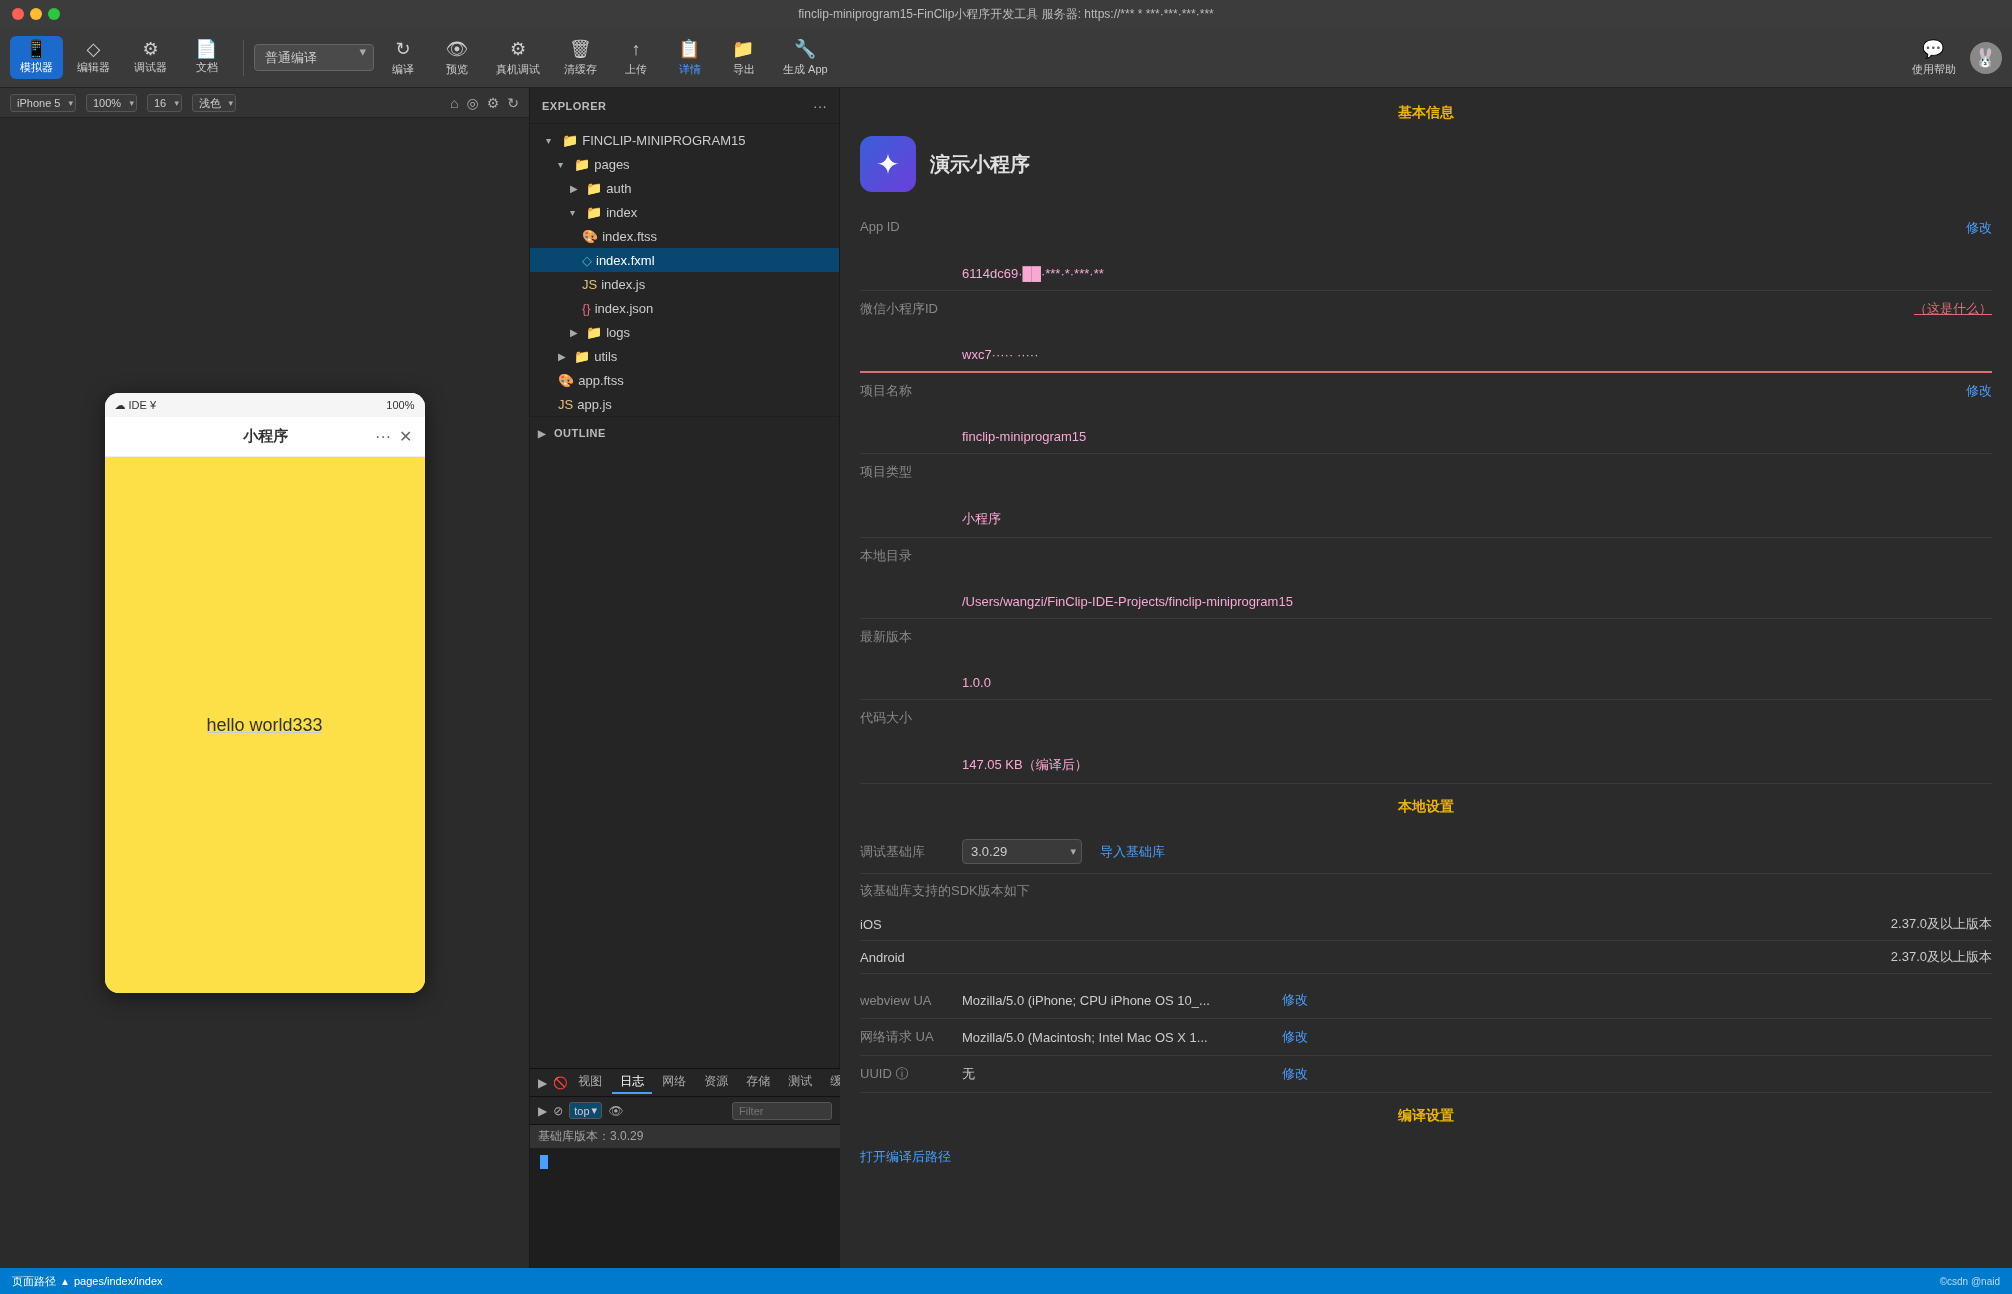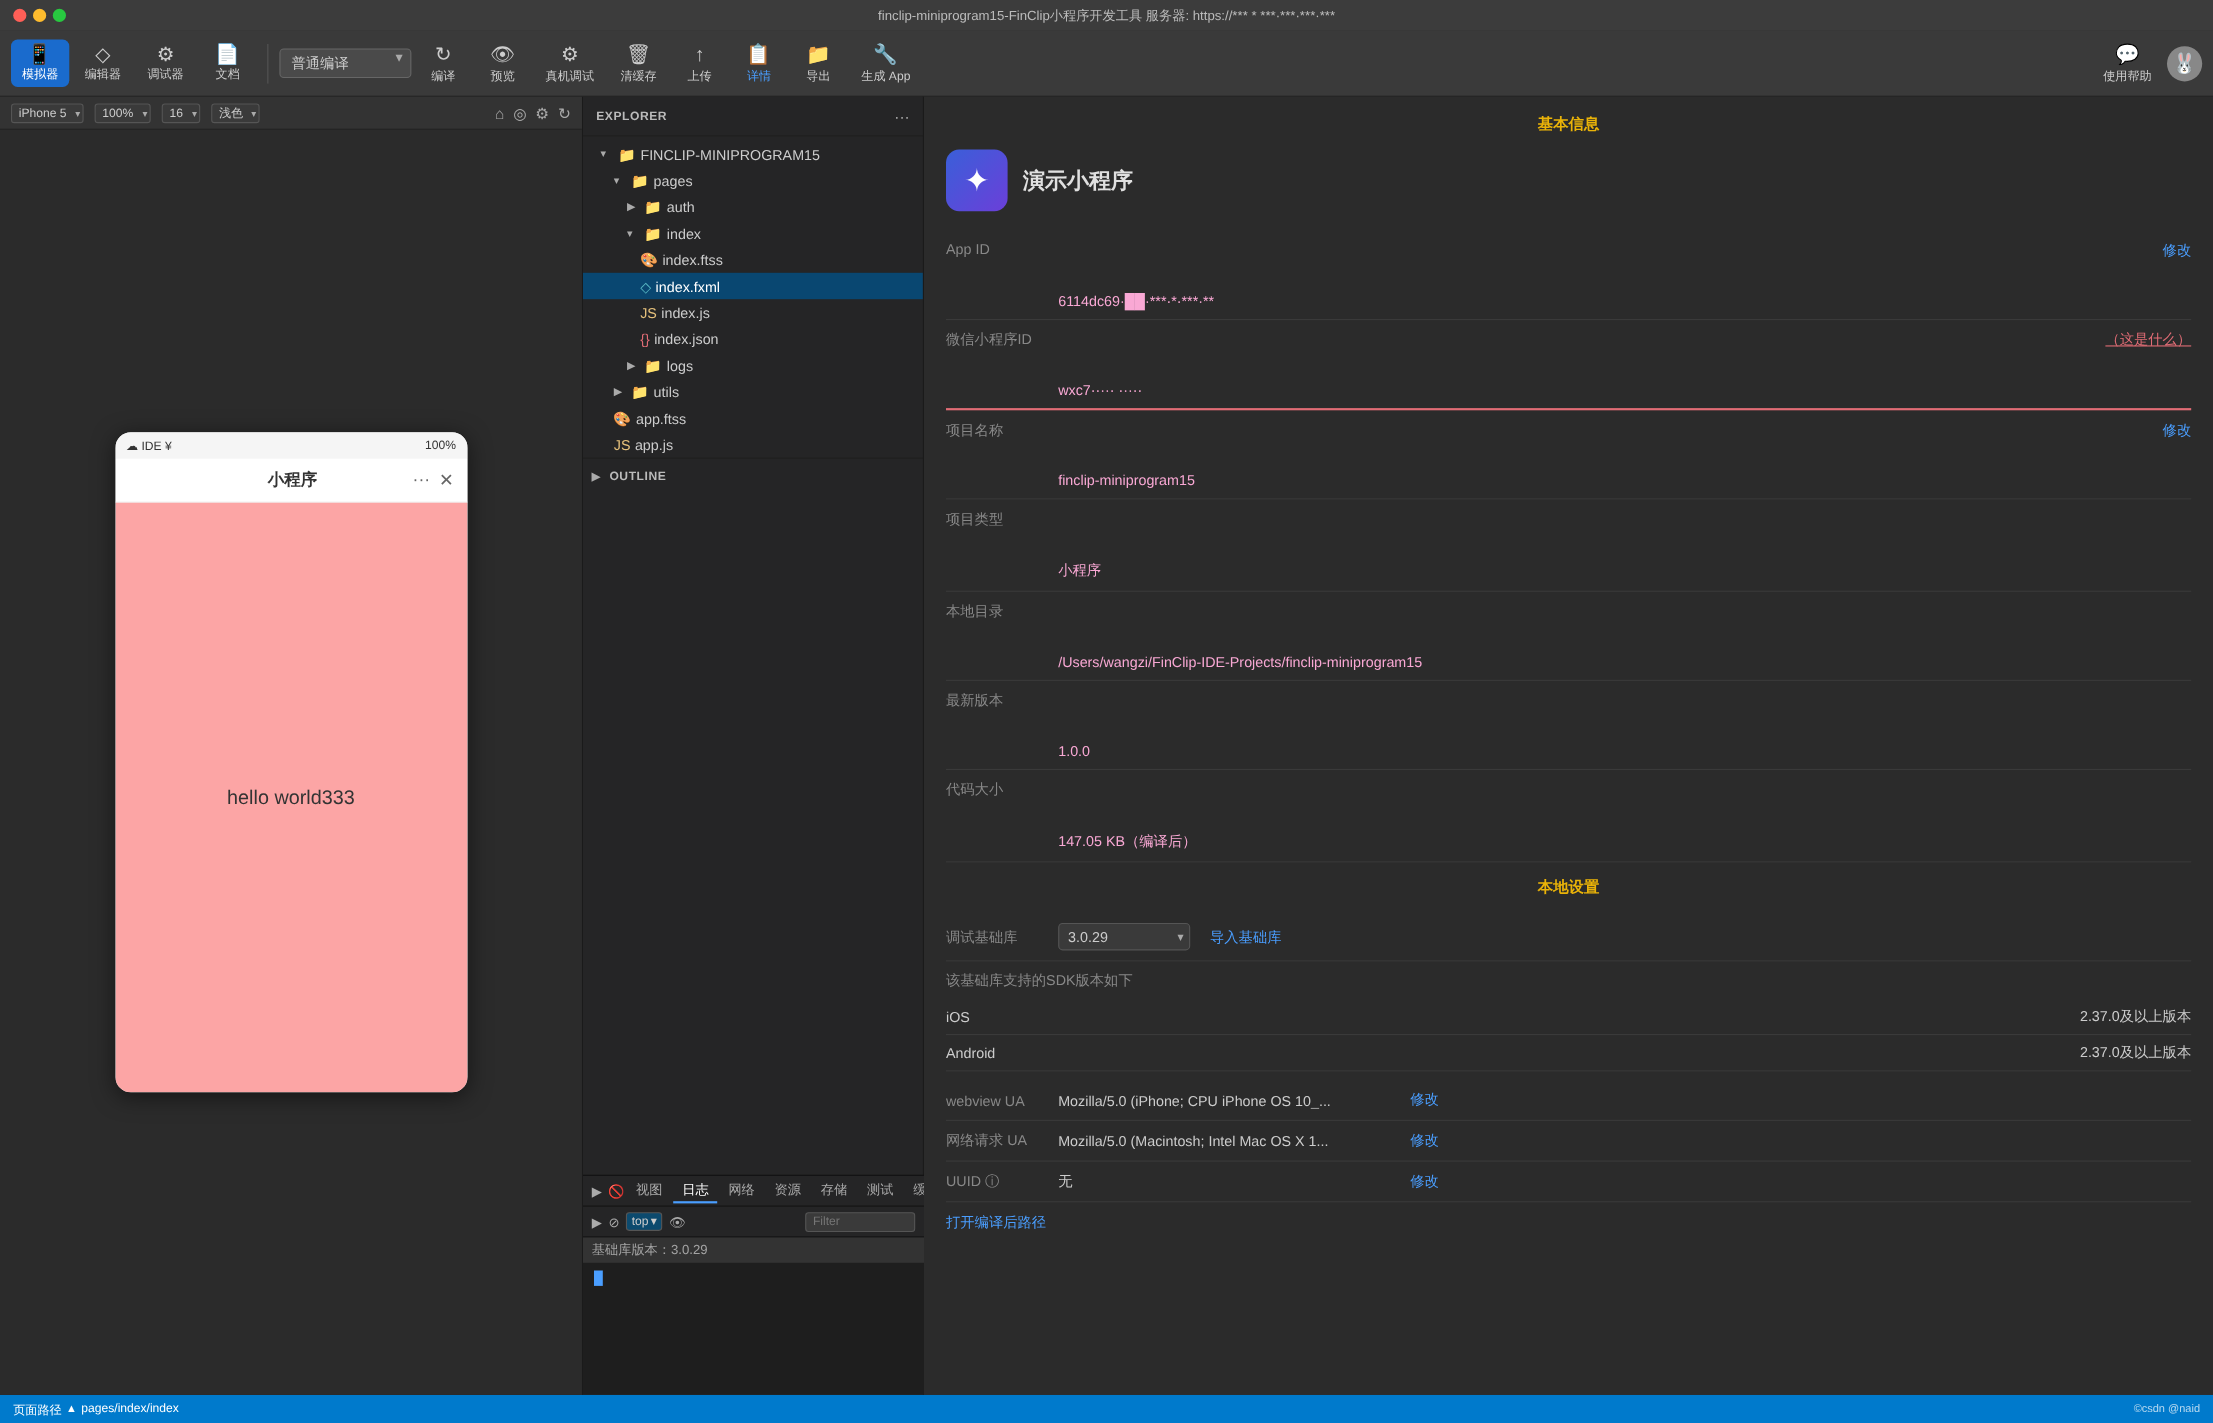"hello world333" .phone-body { background: #fca5a5 -> #fde047; text-decoration: none -> underline }
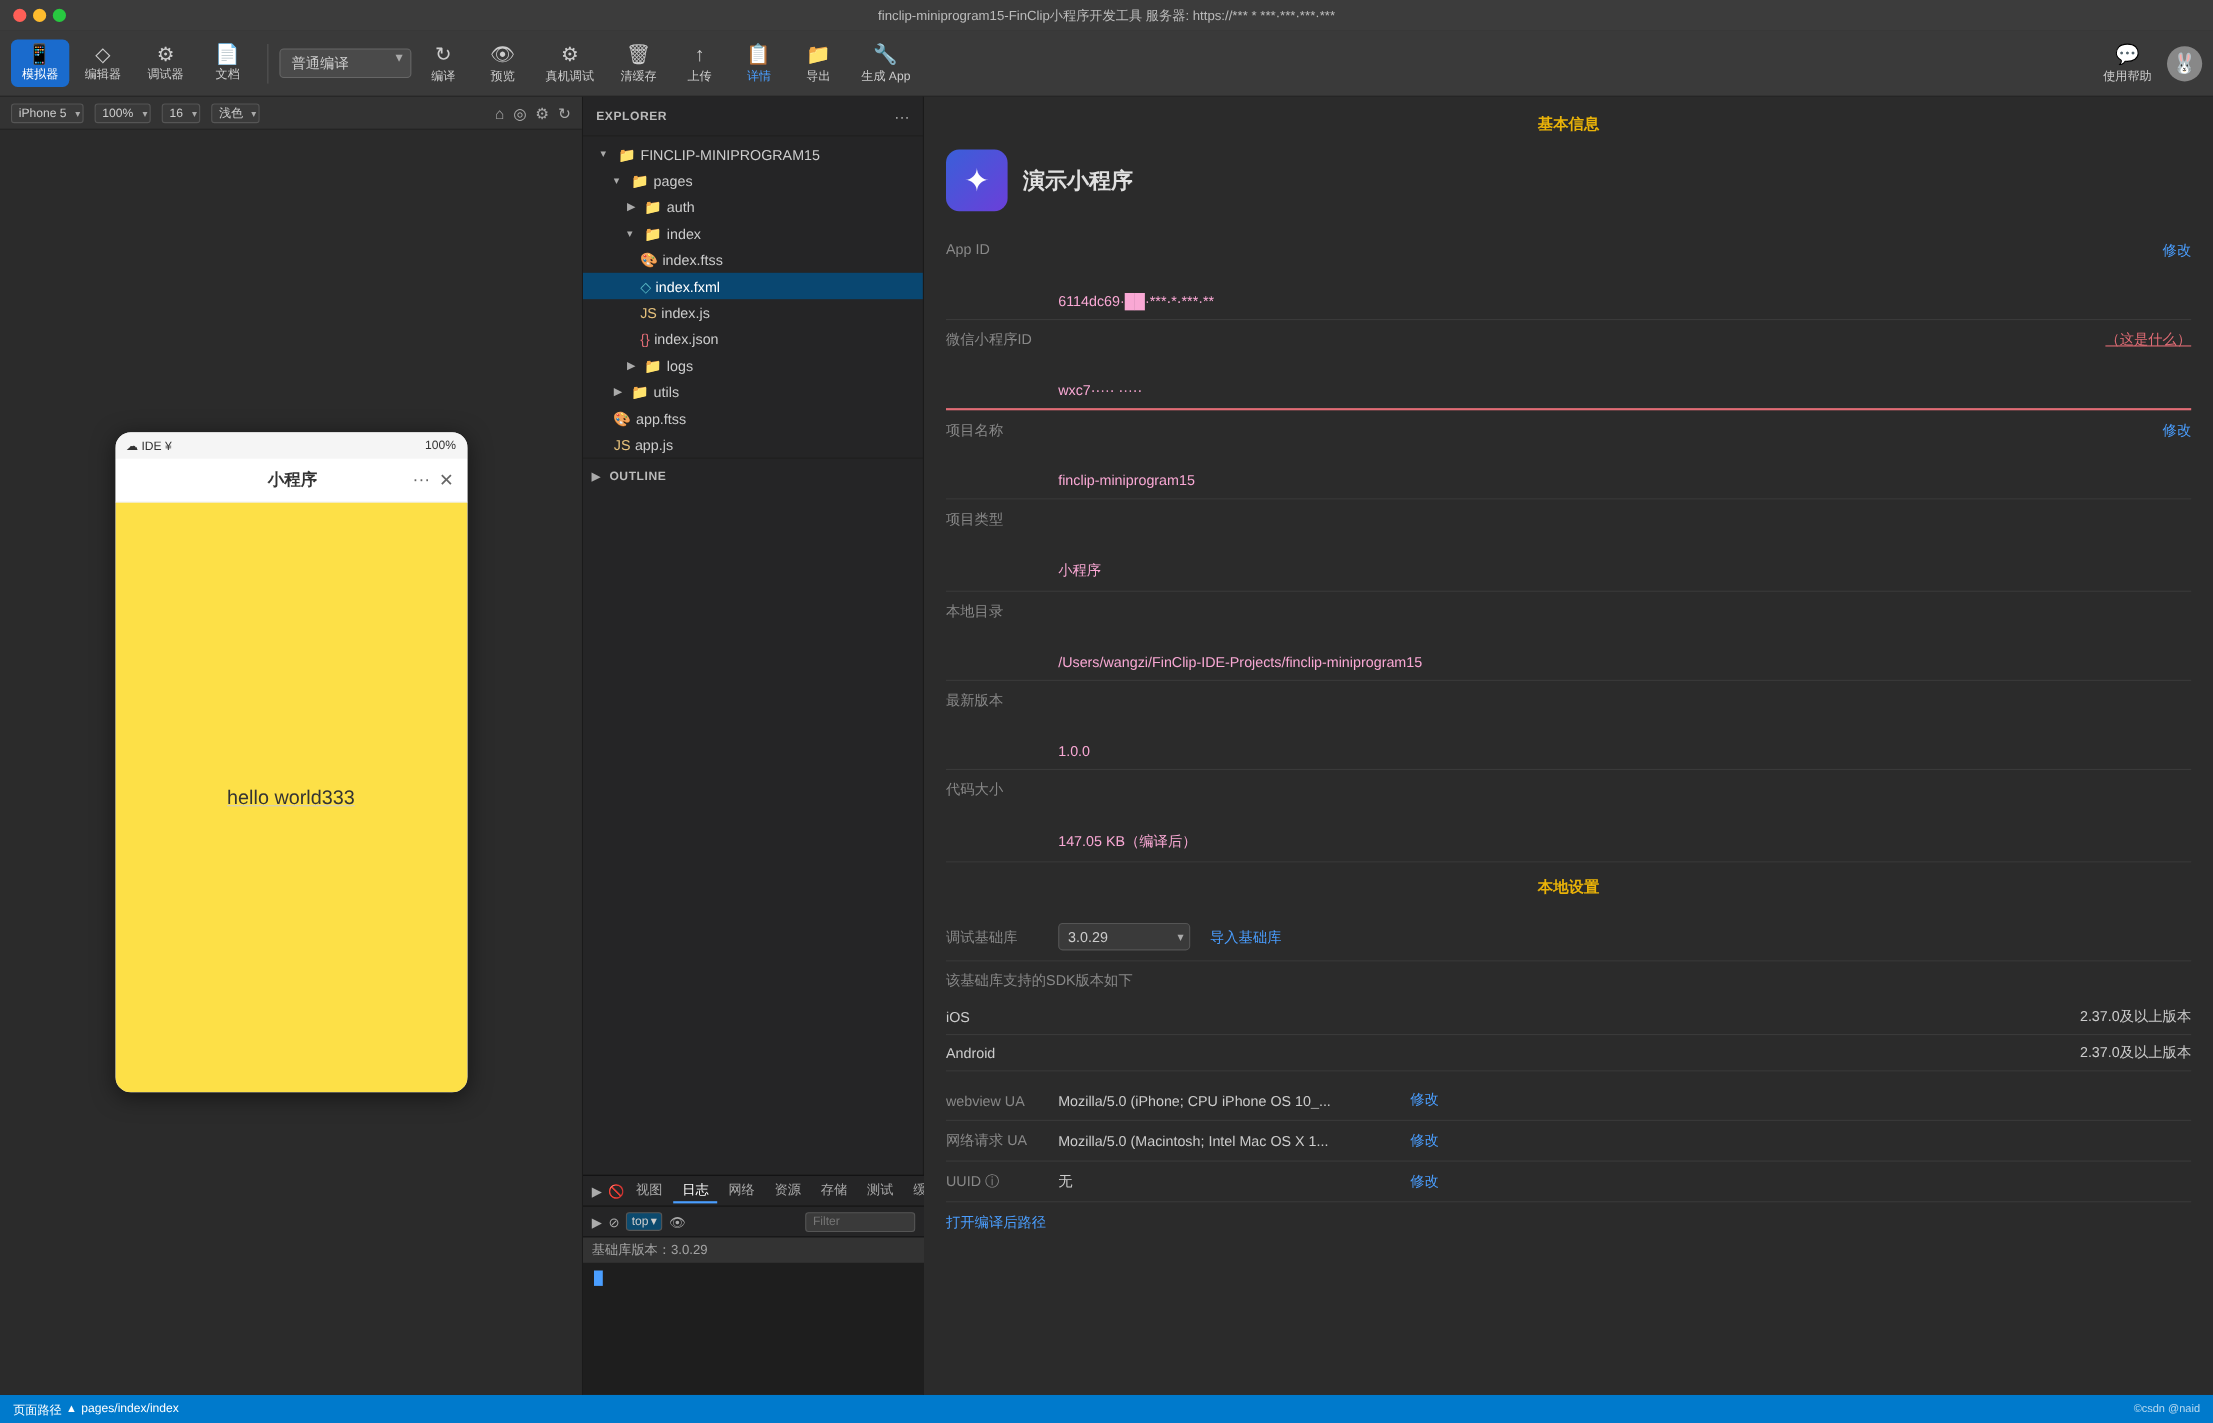"编译设置" div.section-divider { html: none -> <div> <div>编译设置</div> </div> }
